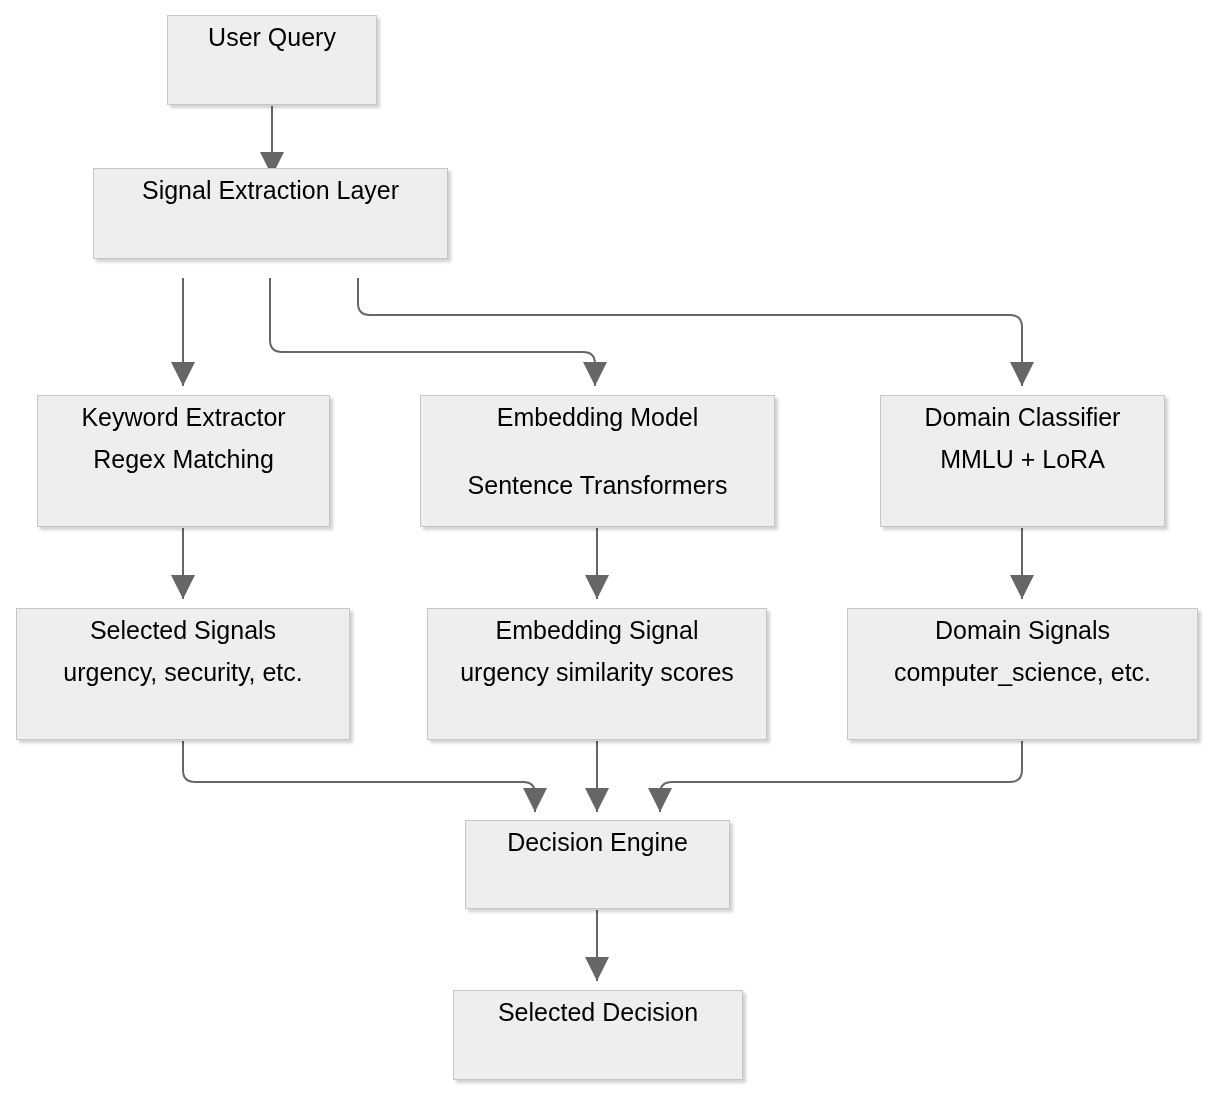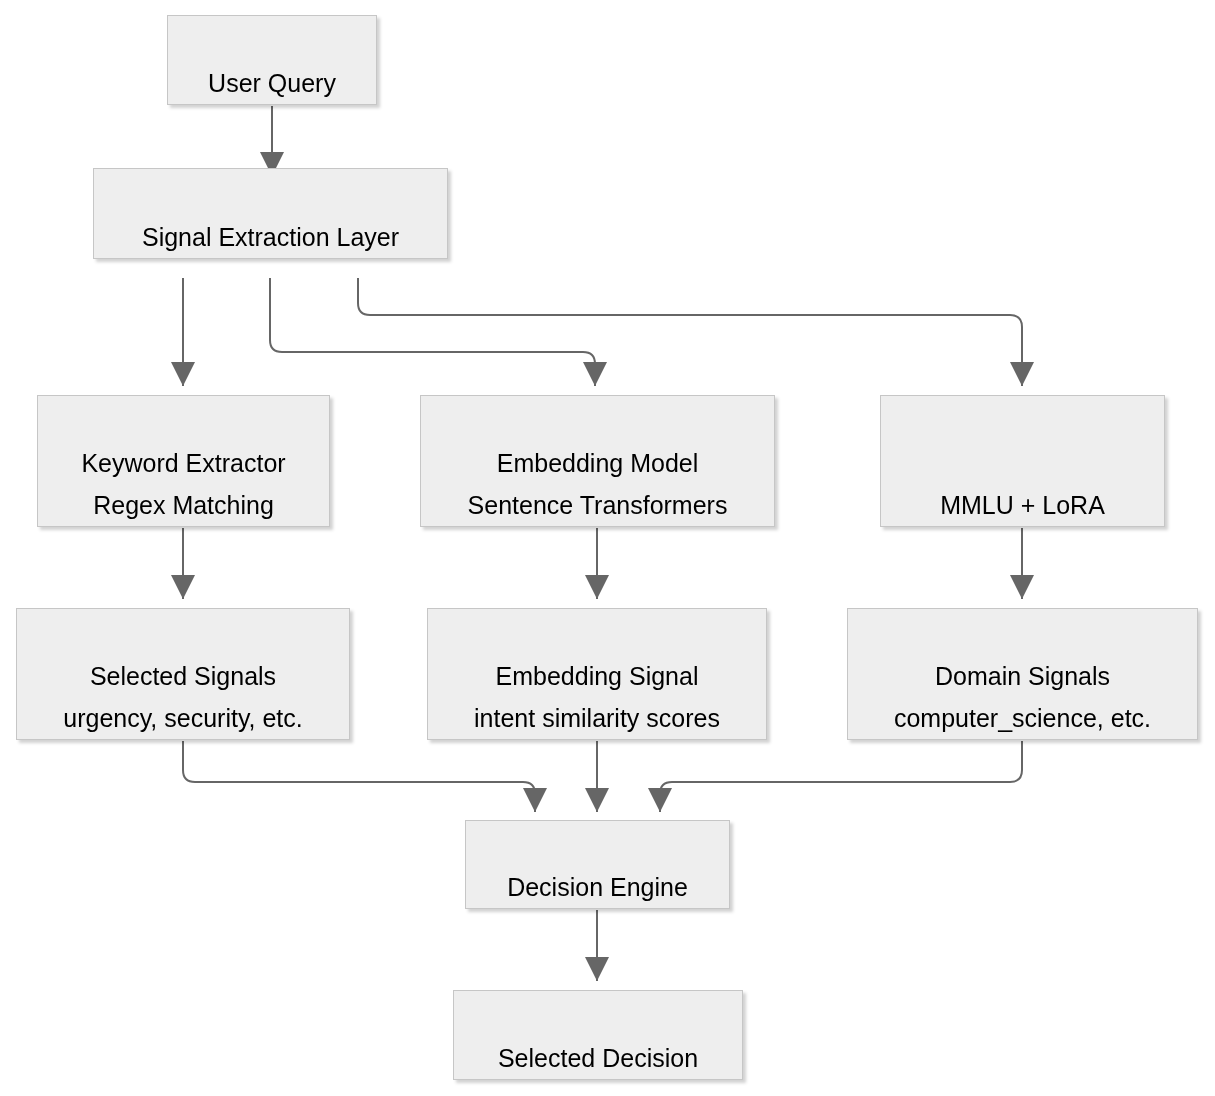"User Query" .node { justify-content: flex-end -> flex-start }
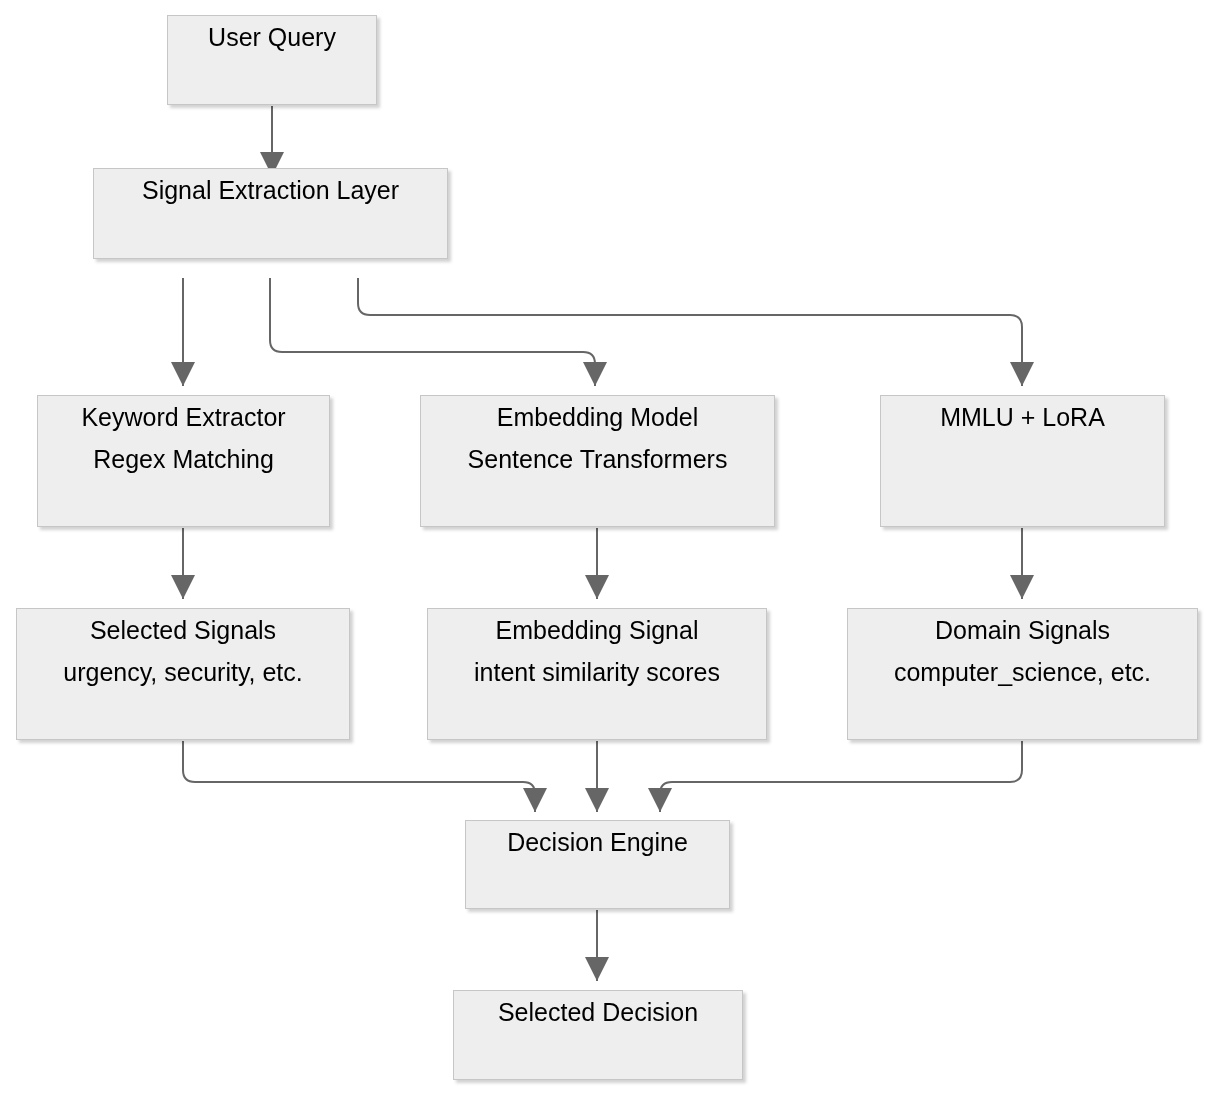"Embedding Model" #n-embedding-model { gap: none -> 26px }
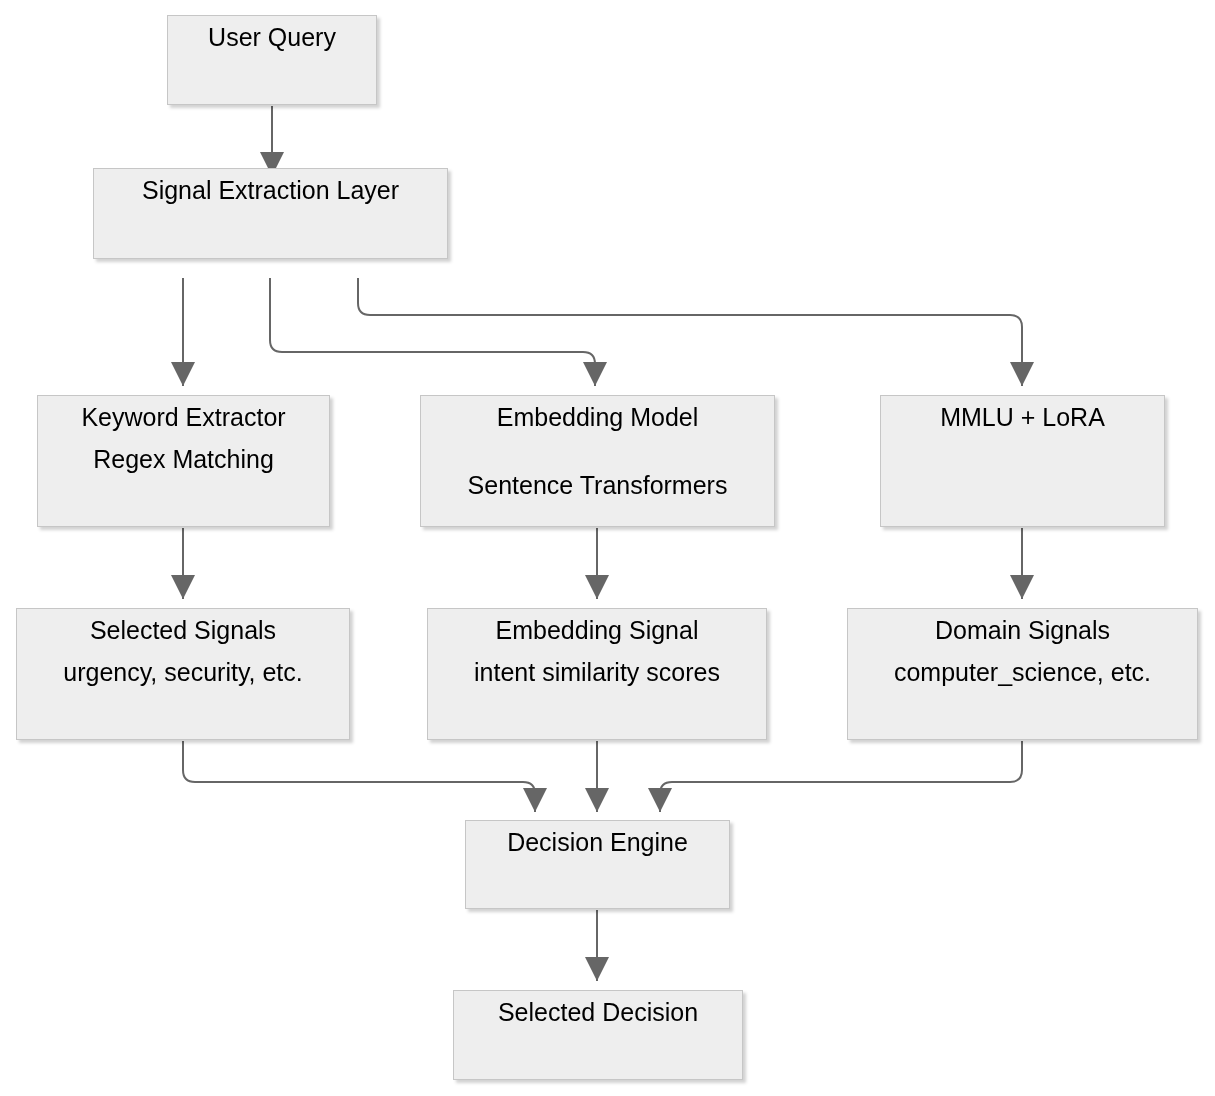"Domain Classifier" span.line { html: none -> <span>Domain Classifier</span> }
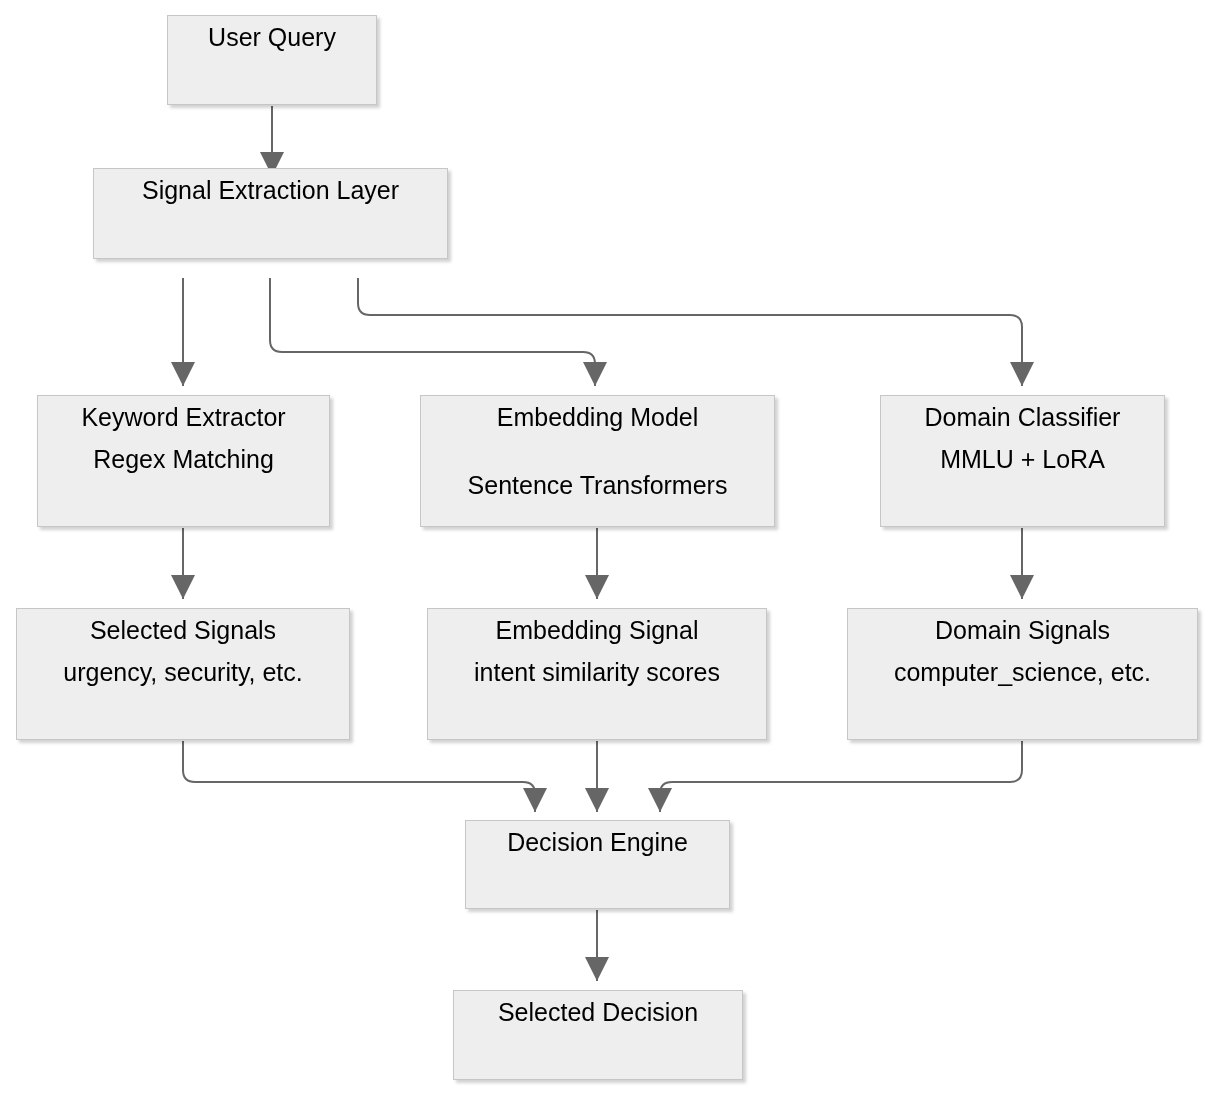"intent similarity scores" span.line { text: intent -> urgency }
